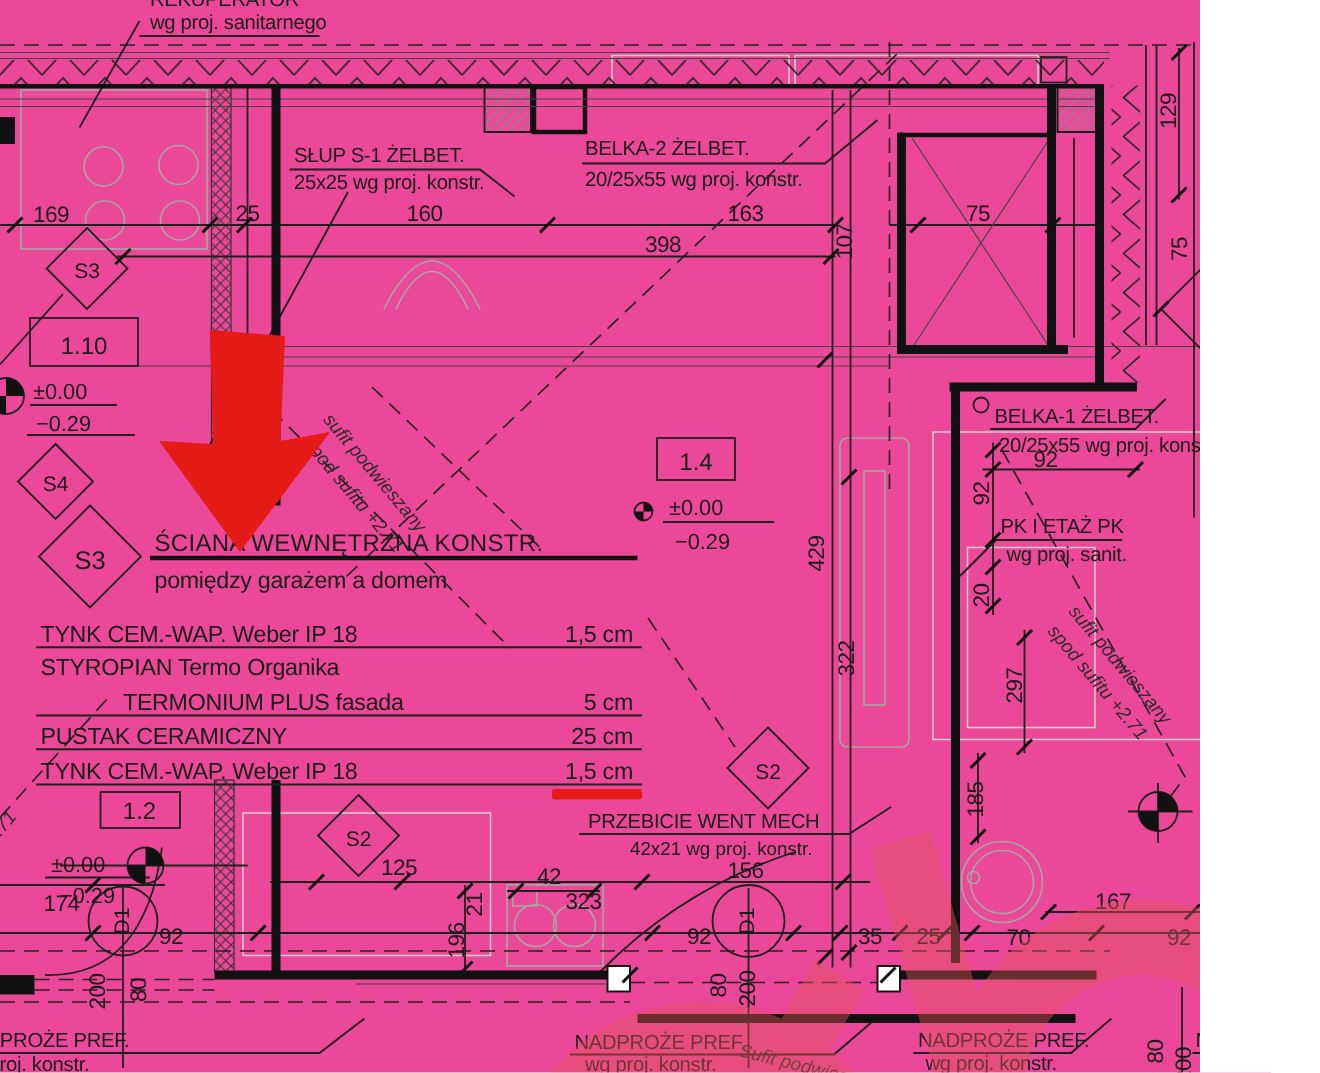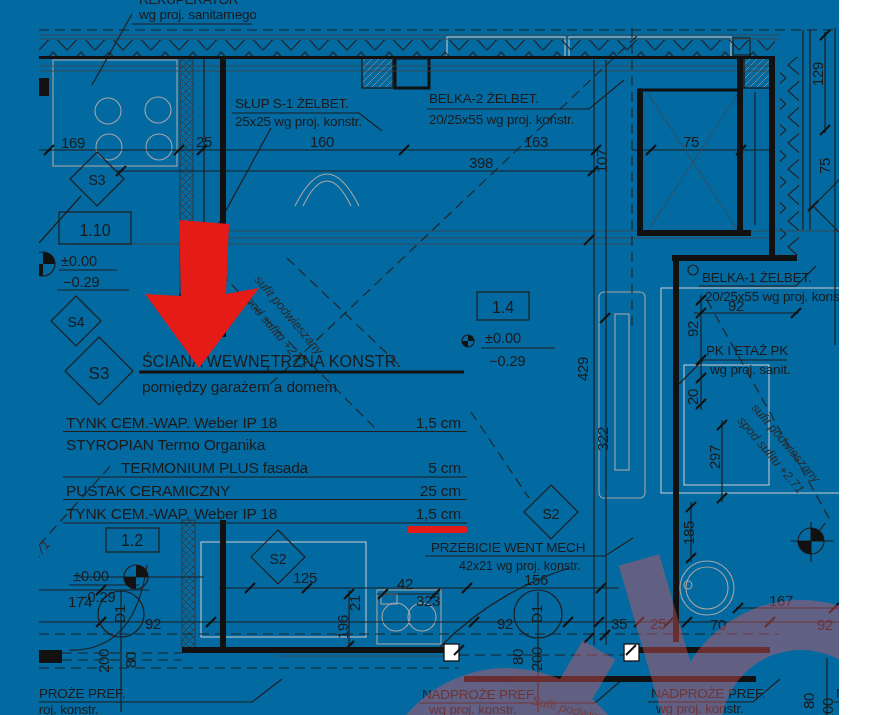"wg proj. sanitarnego" #stage { background: #0369a1 -> #ec4899; padding-left: 39px -> none }
